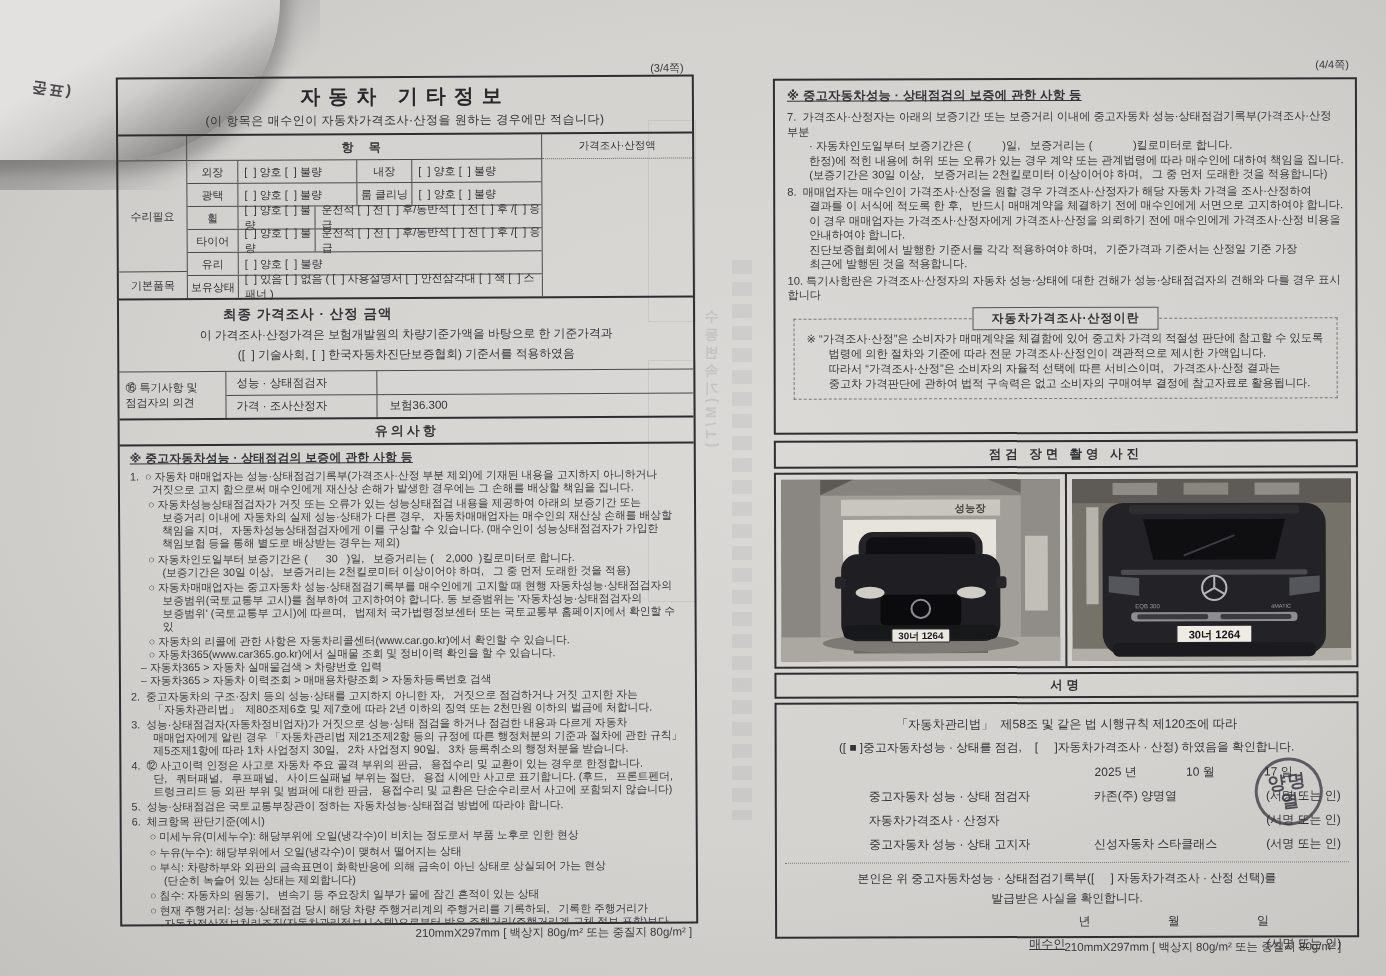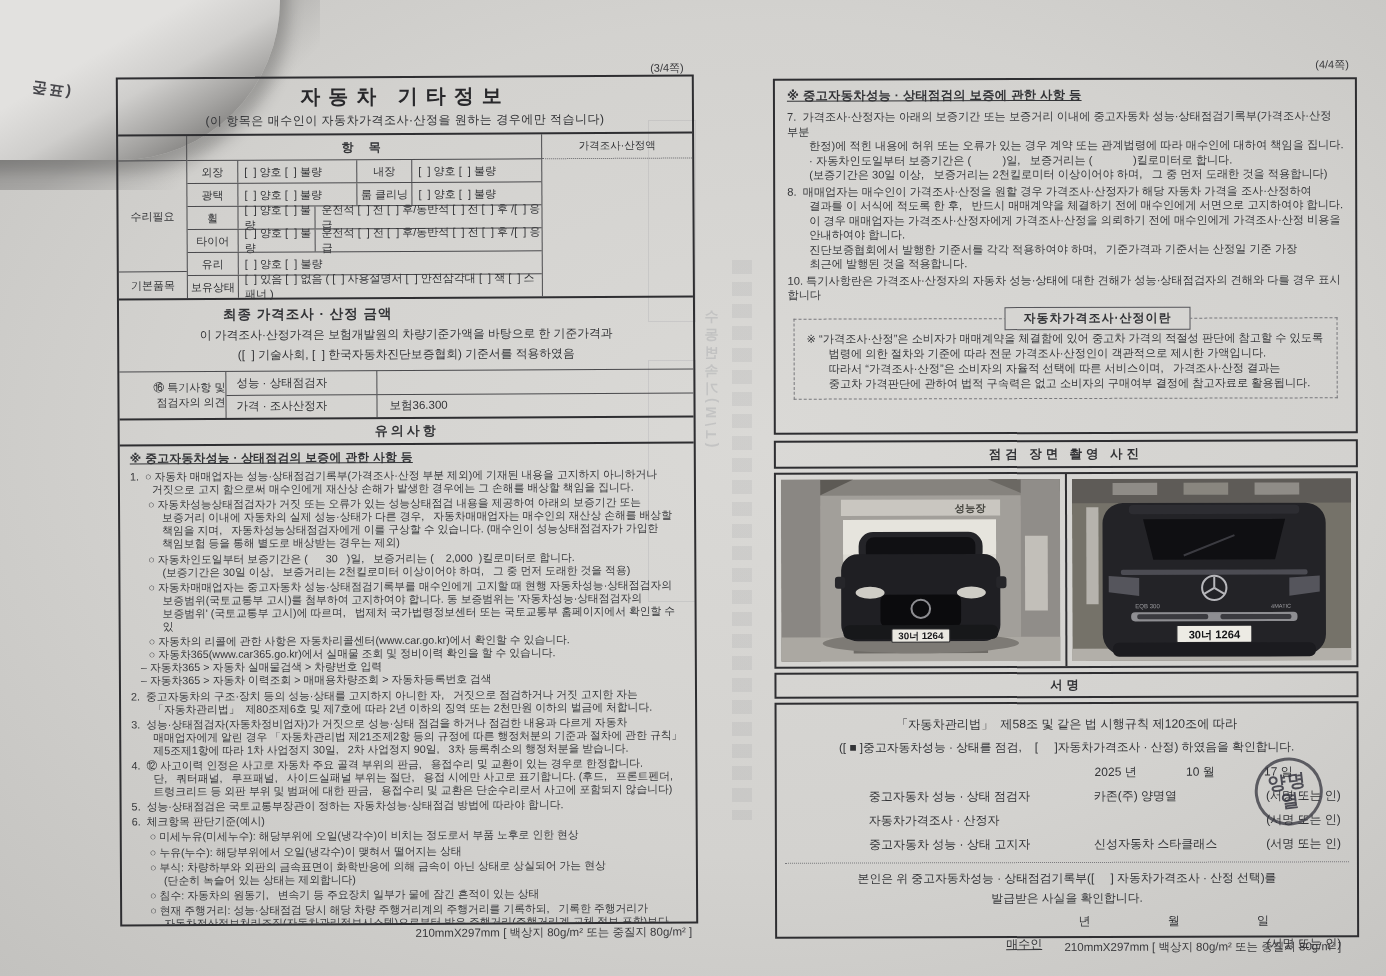"한정)에 적힌 내용에 허위 또는" div.ln { order: before "· 자동차인도일부터 보증기간은 ( )일," -> after "· 자동차인도일부터 보증기간은 ( )일," }
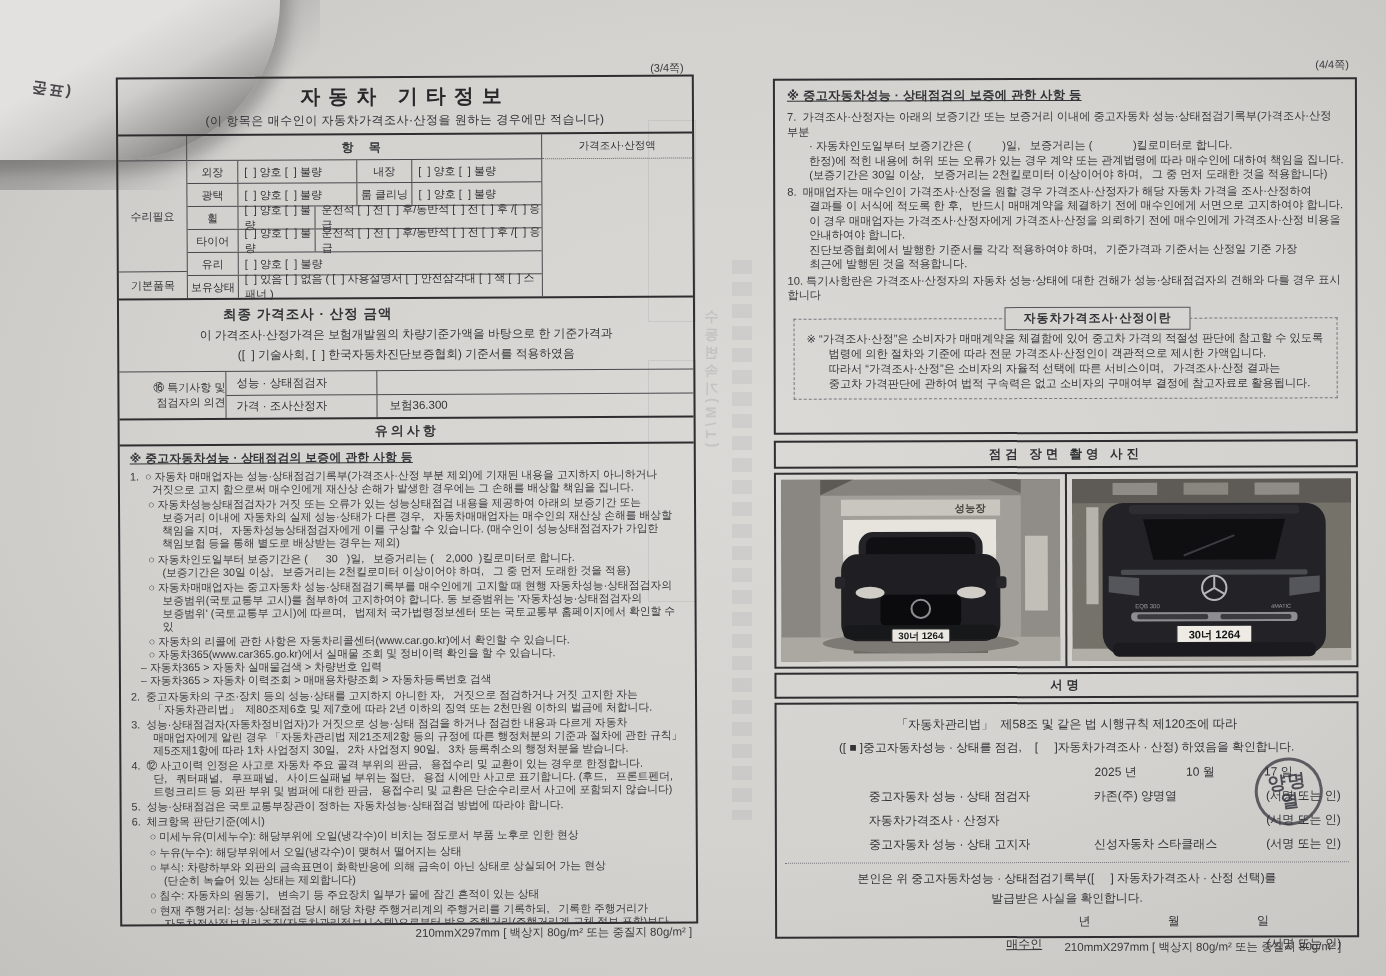"자동차가격조사·산정이란" .def-title { margin-left: 32px -> none }
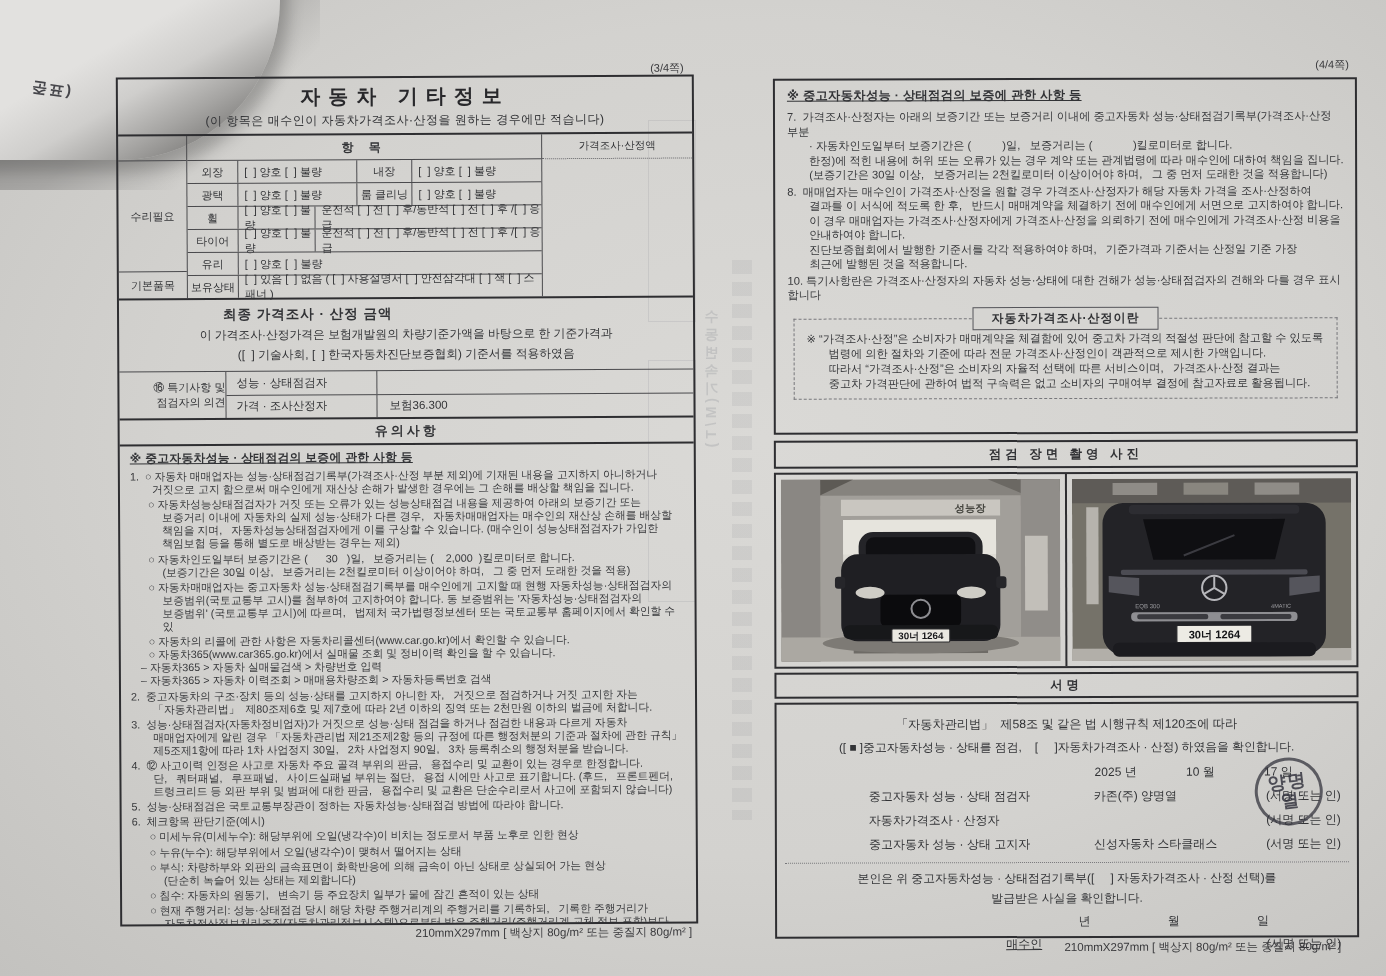"⑯ 특기사항 및" .op-label { align-items: flex-end -> none }
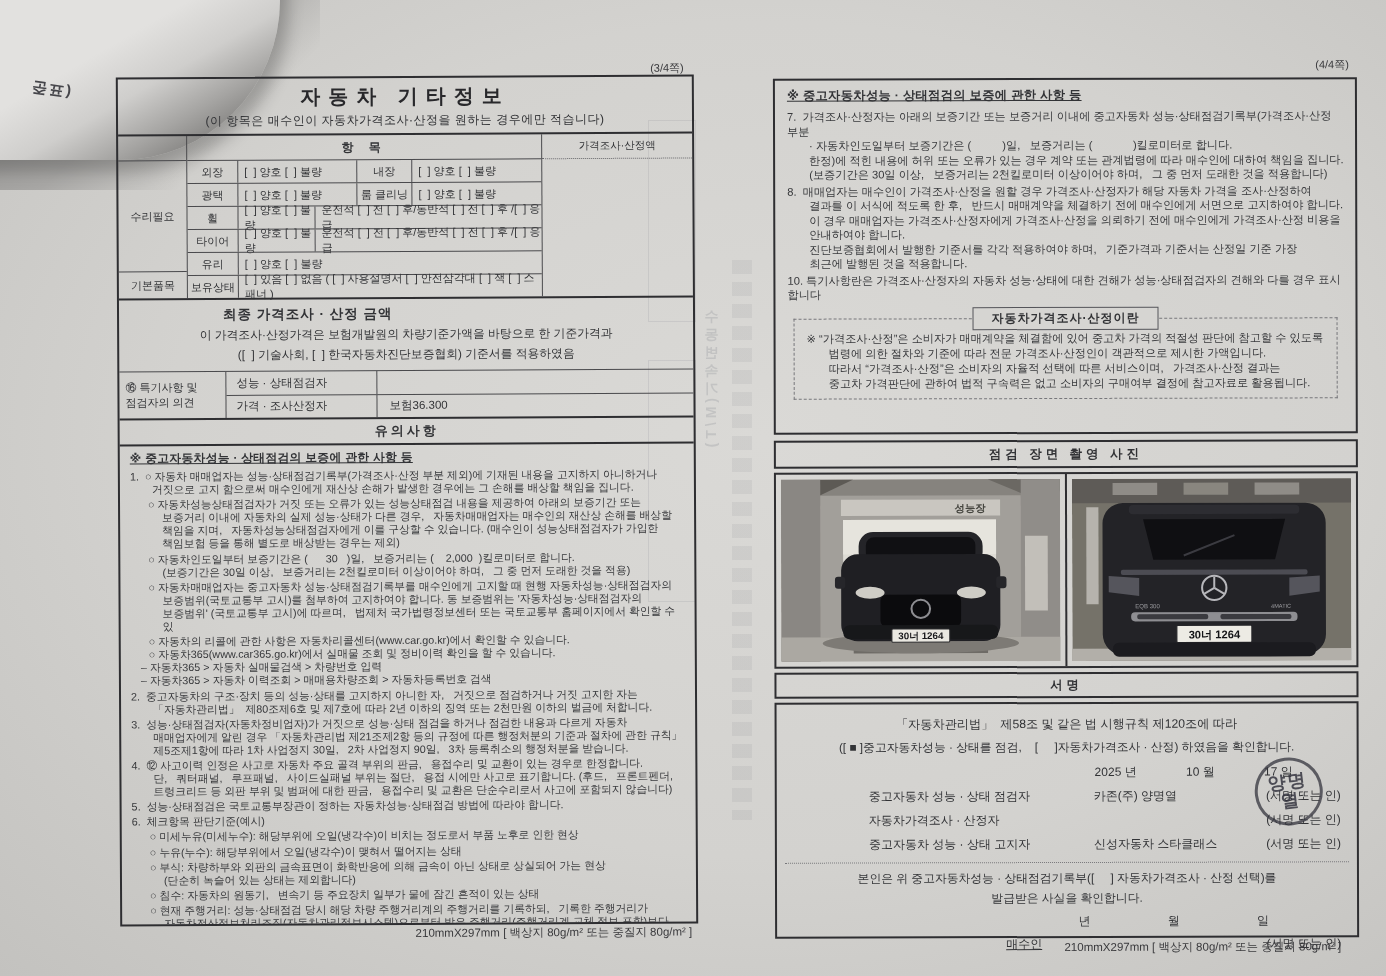"매수인" .sg-buyer .b-label { left: 229px -> 252px }
